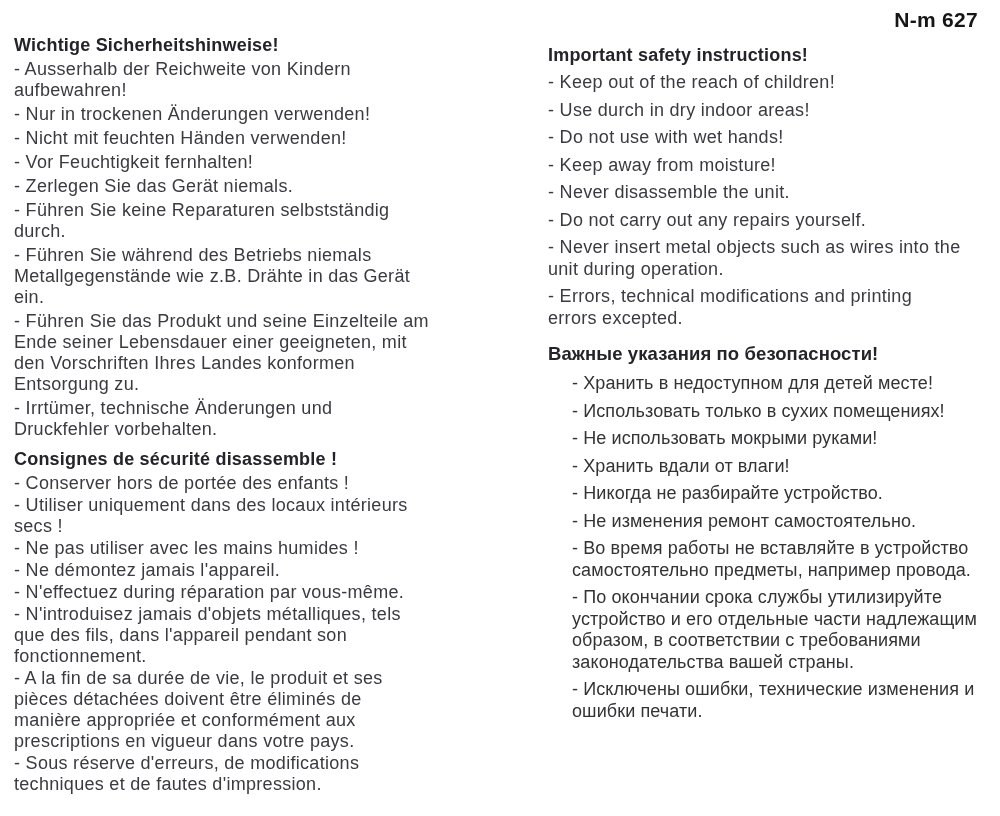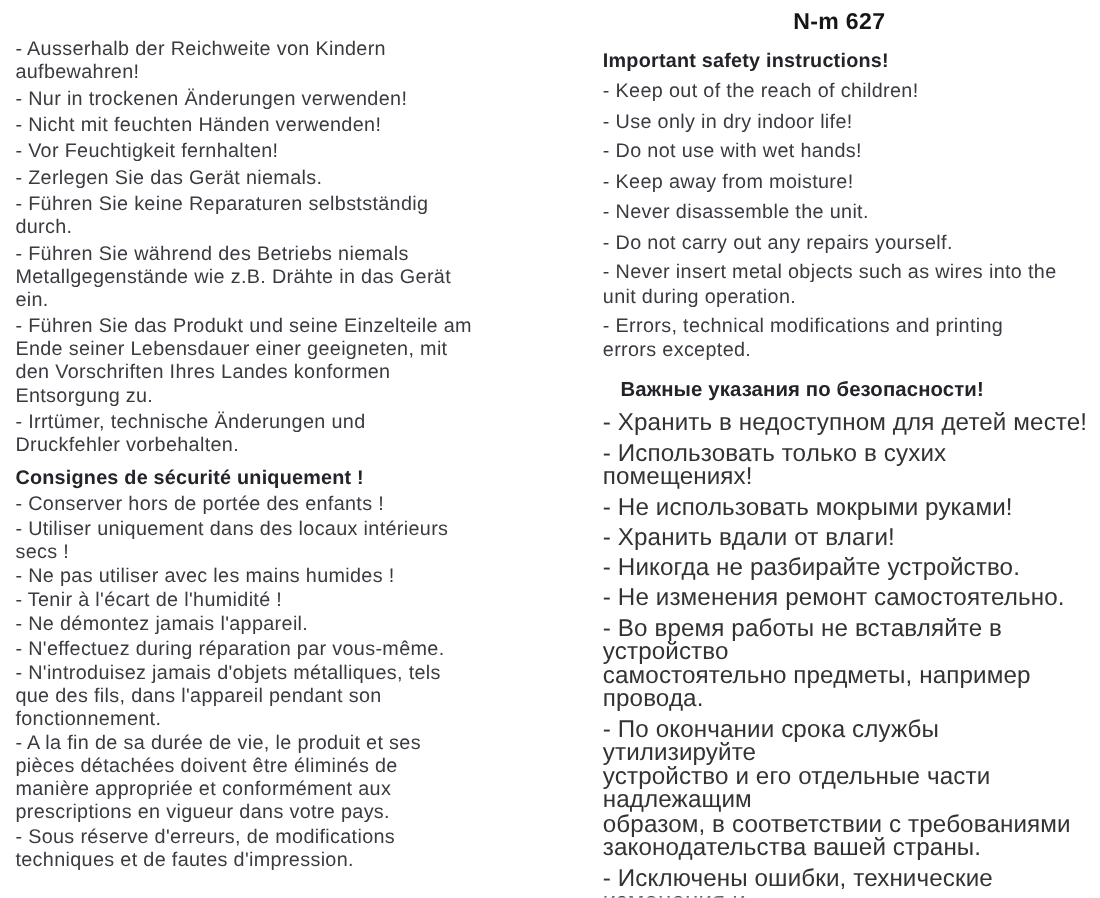"N-m 627" .model-number { text-align: center -> right }
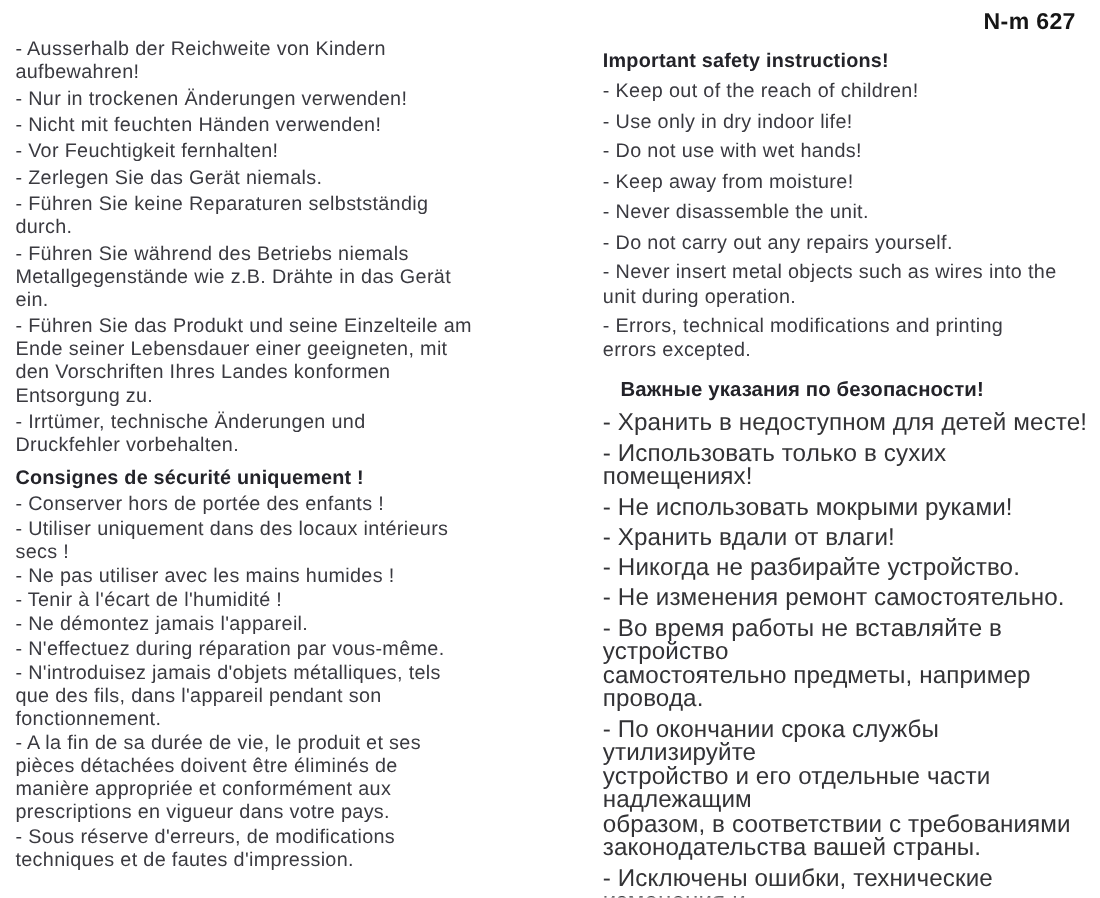"Wichtige Sicherheitshinweise!" p.section-title { html: none -> <p>Wichtige Sicherheitshinweise!</p> }
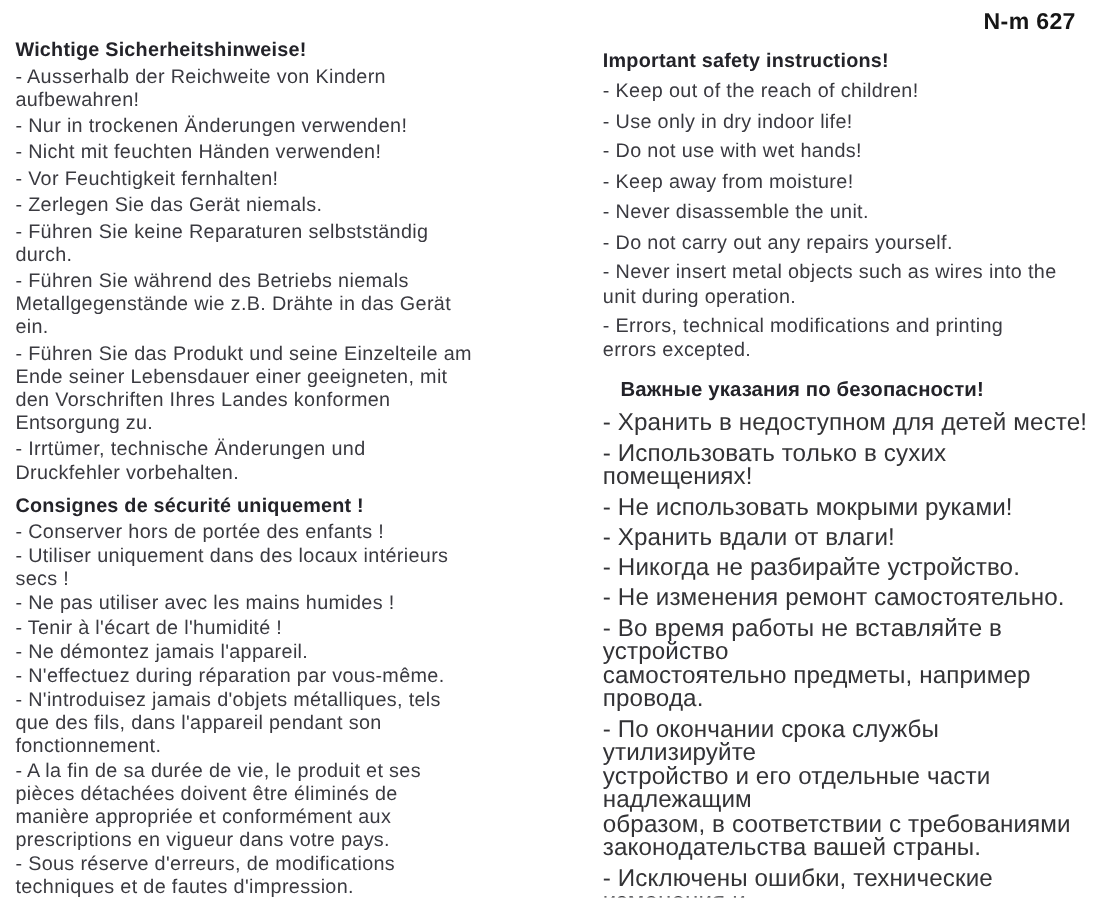"- Use only in dry" p.item { text: only in dry indoor life -> durch in dry indoor areas }
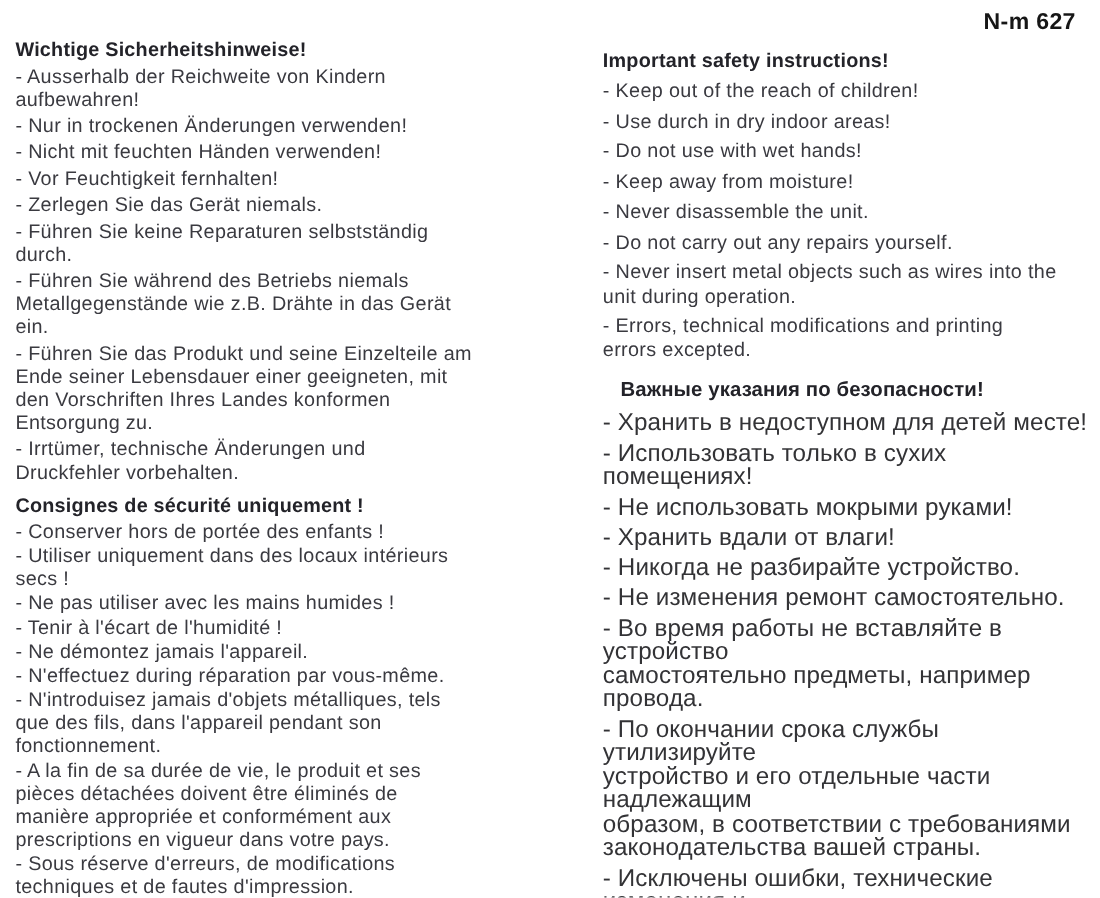"Важные указания по безопасности!" .sec-ru .section-title { margin-left: 16px -> none }
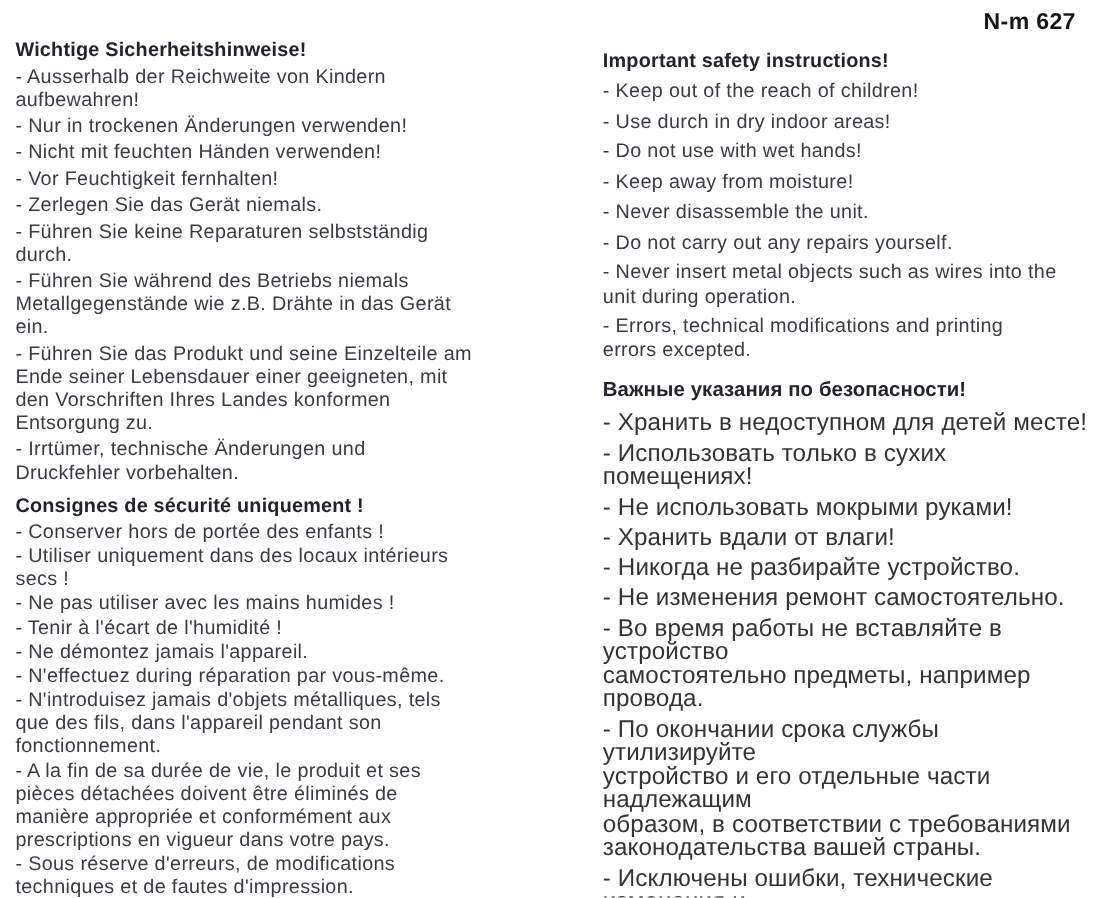"- Хранить в недоступном для" .sec-ru .item { font-size: 22px -> 18px; margin-left: none -> 24px }
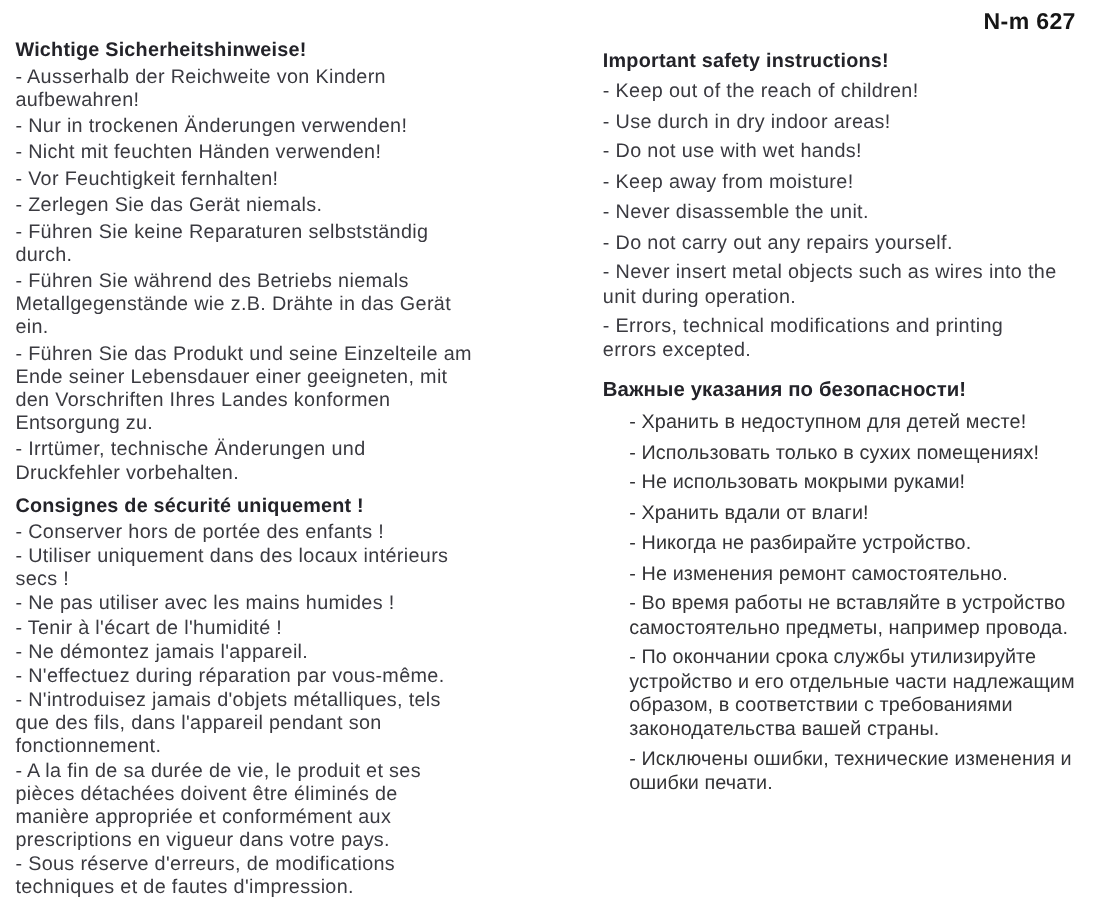"Consignes de sécurité uniquement !" p.section-title { text: uniquement -> disassemble }
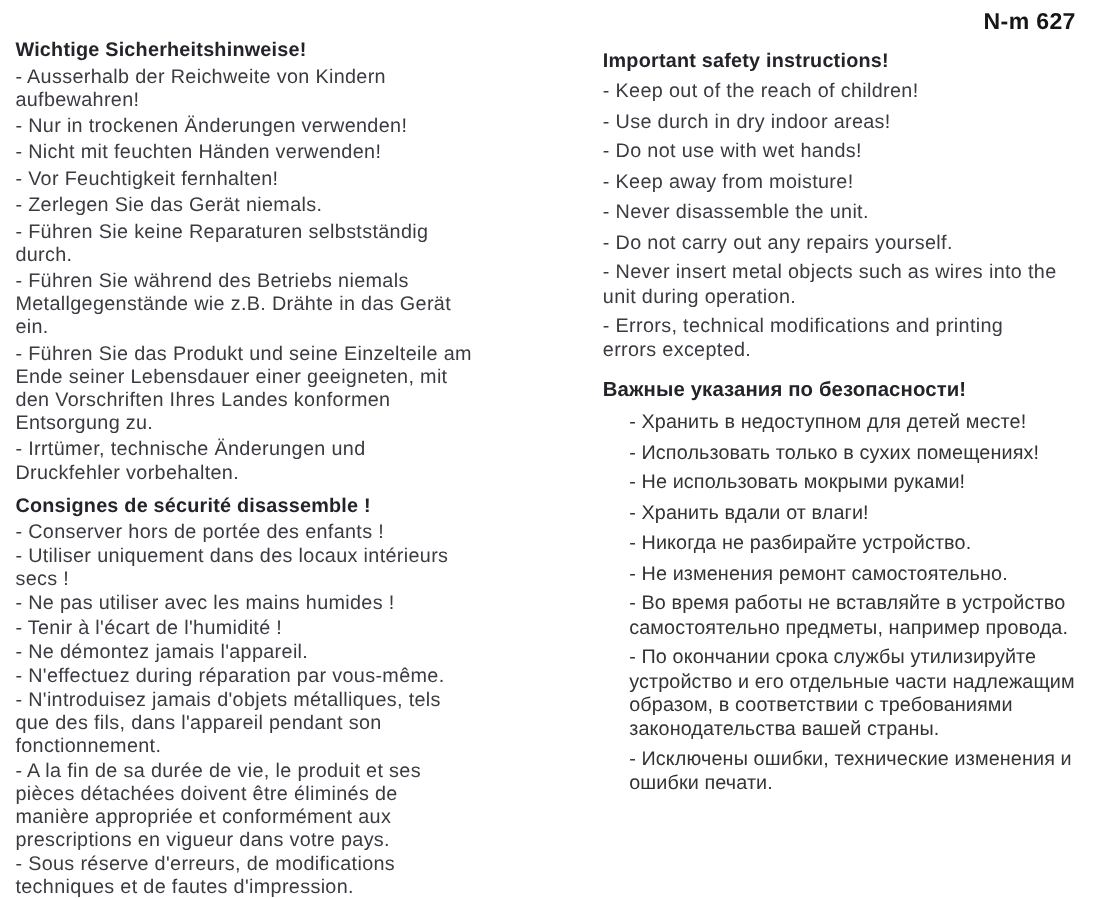"- Tenir à l'écart de" p.item { html: <p>- Tenir à l'écart de l'humidité !</p> -> none }
